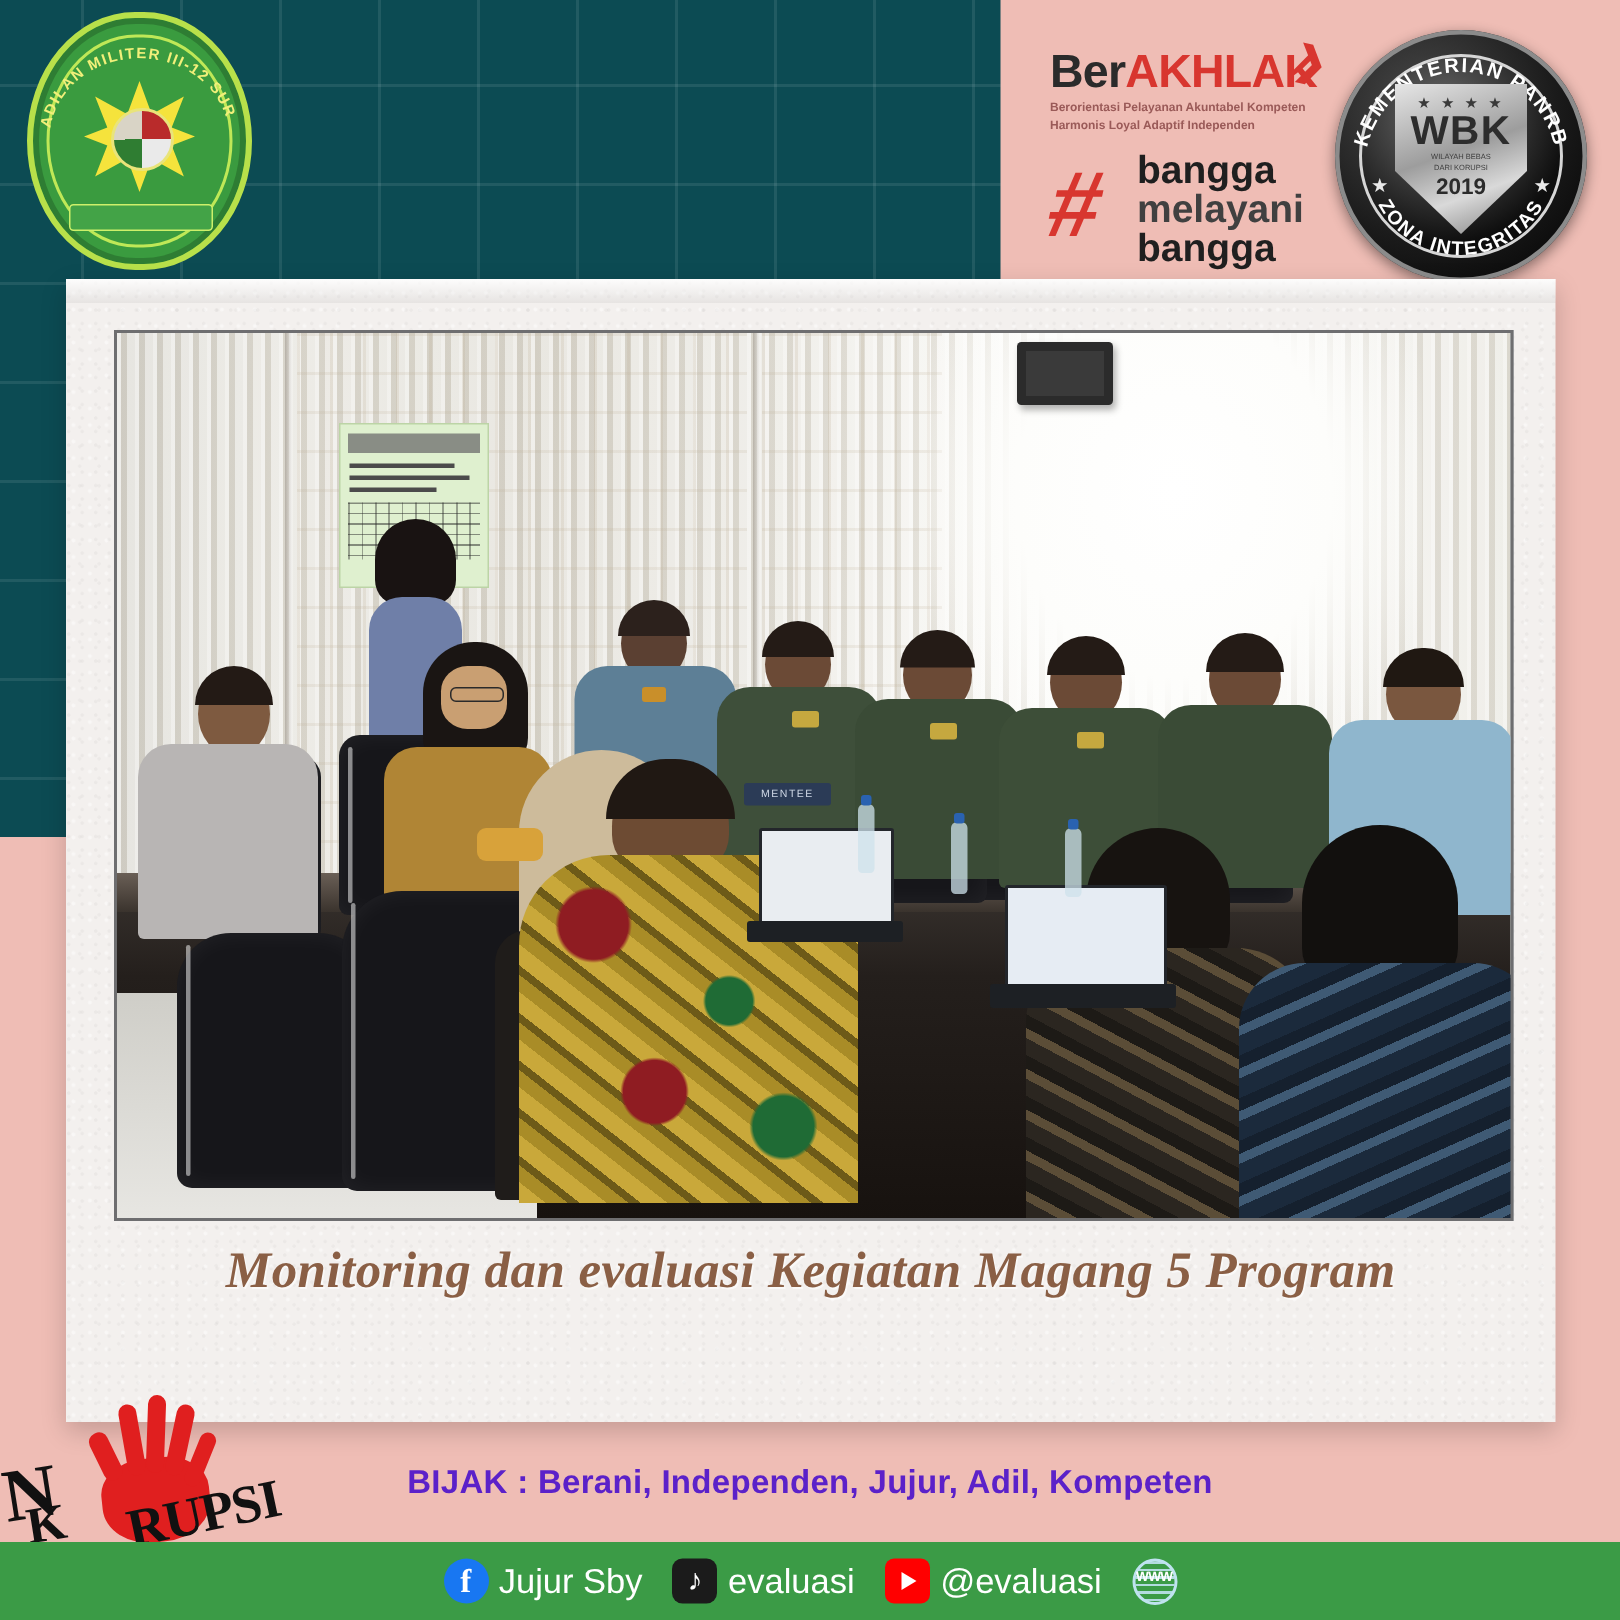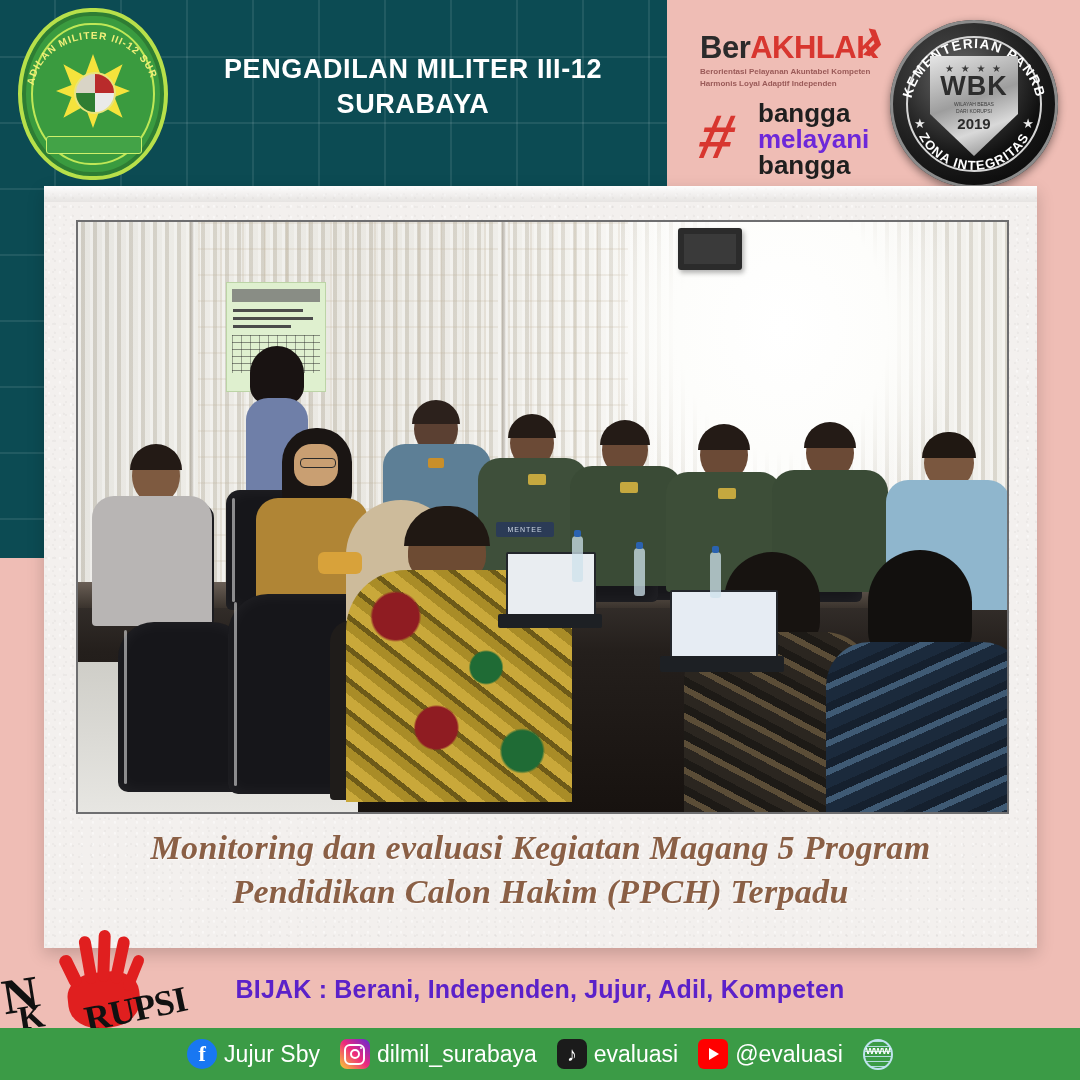"PENGADILAN MILITER III-12" div.org-title { html: <div> <div>PENGADILAN MILITER III-12</div> <div>SURABAYA</div> </div> -> none }
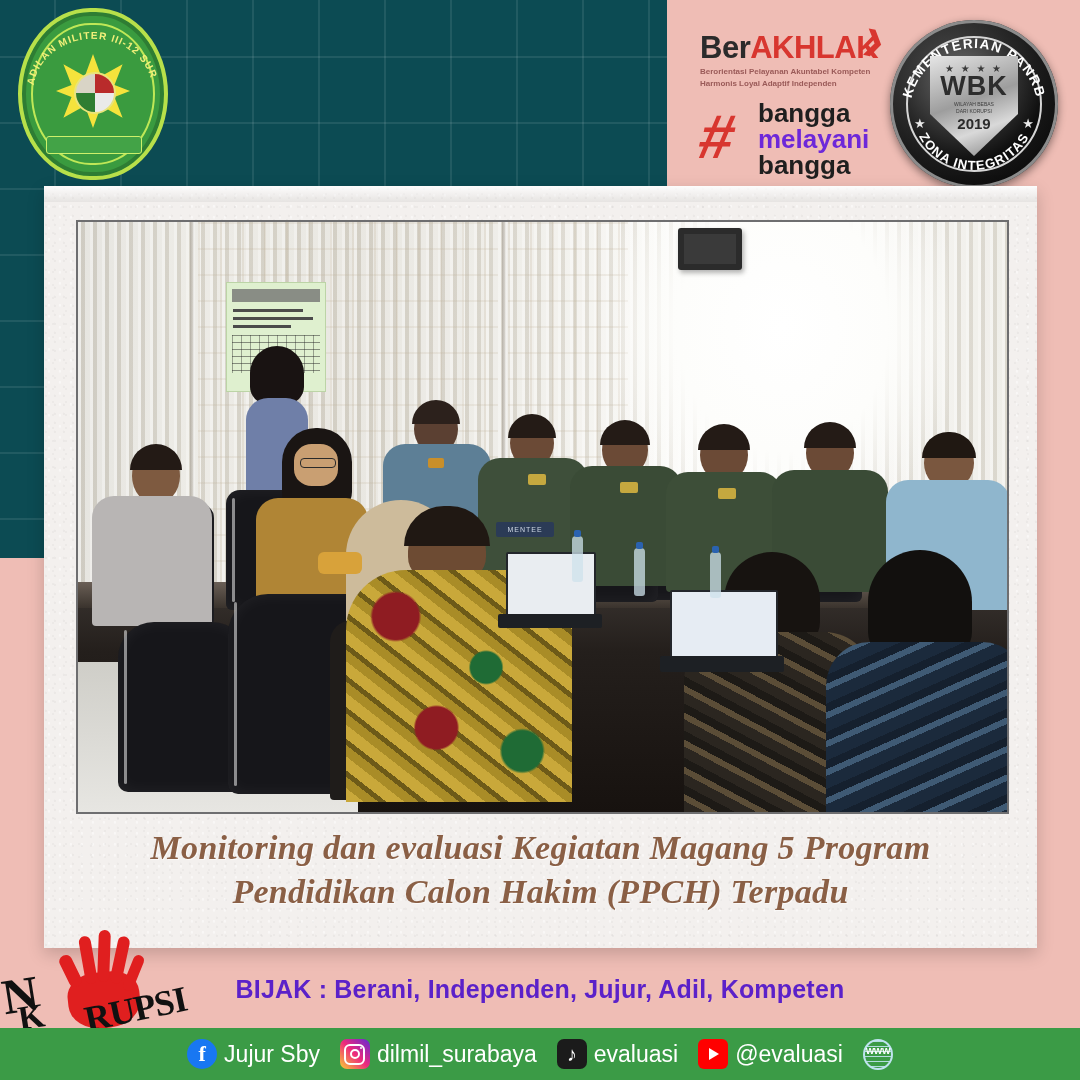"melayani" .bangga .l2 { color: #6d28d9 -> #404040 }
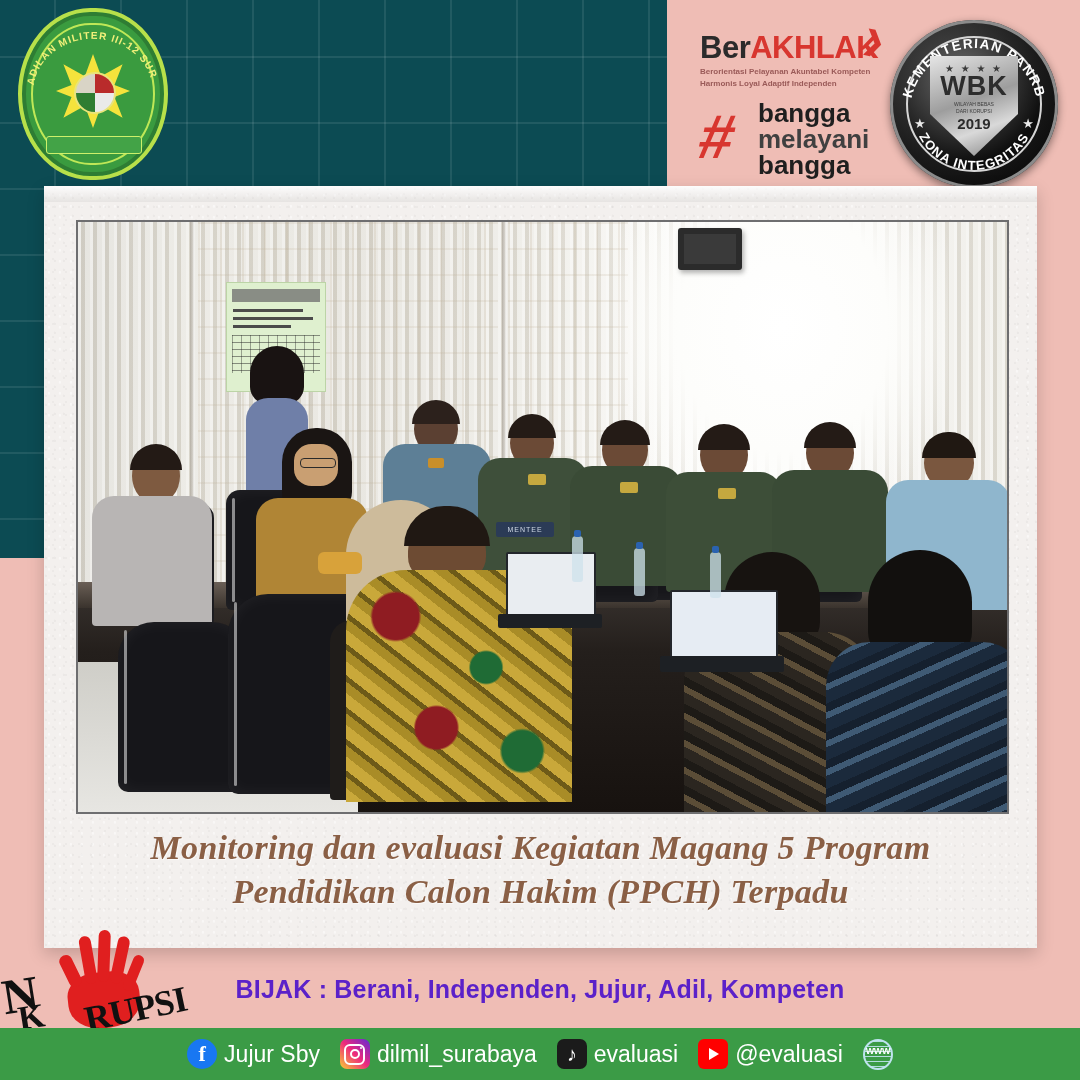"Pendidikan Calon Hakim (PPCH) Terpadu" div { html: <div>Pendidikan Calon Hakim (PPCH) Terpadu</div> -> none }
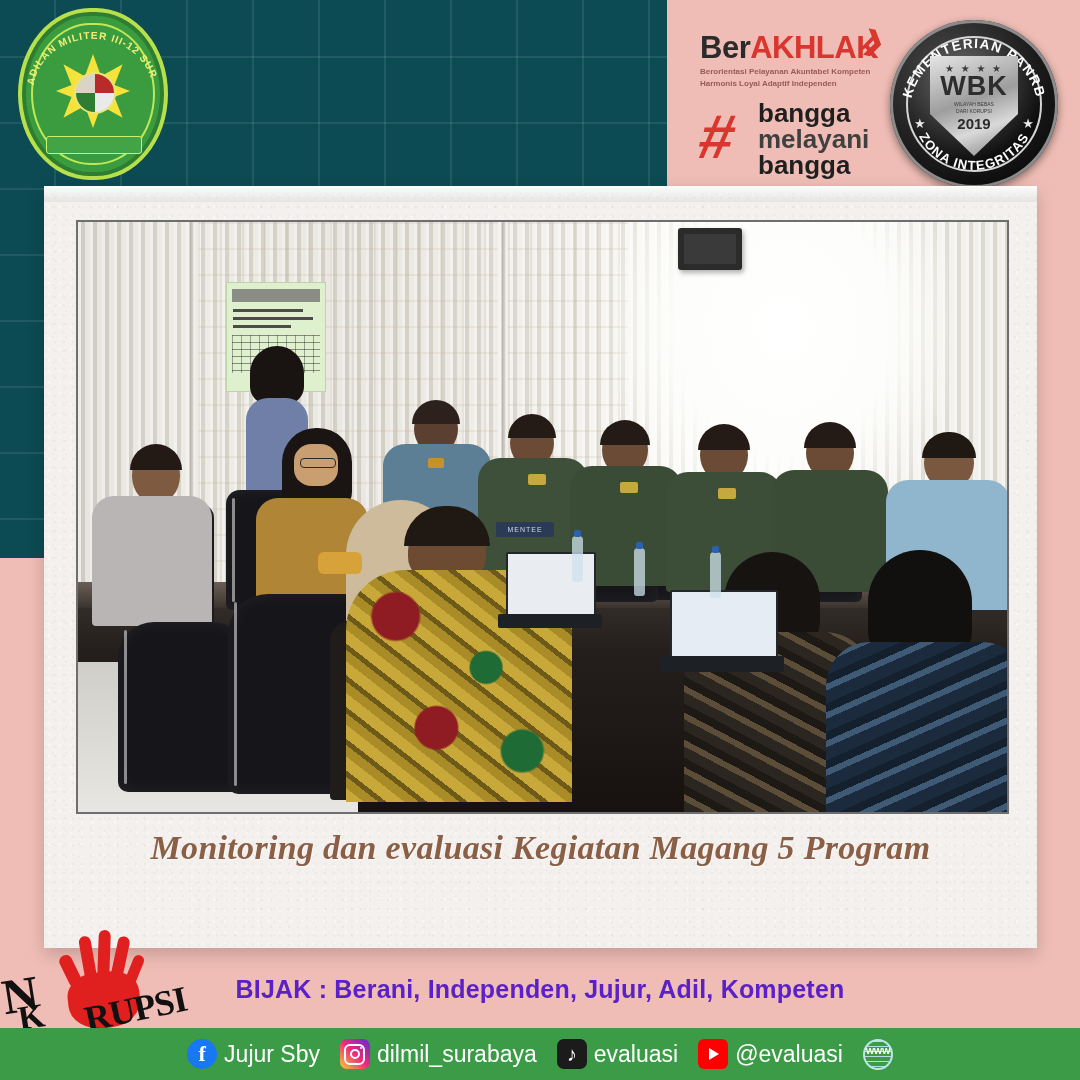"BIJAK : Berani, Independen, Jujur," .bijak { font-size: 25px -> 22px }
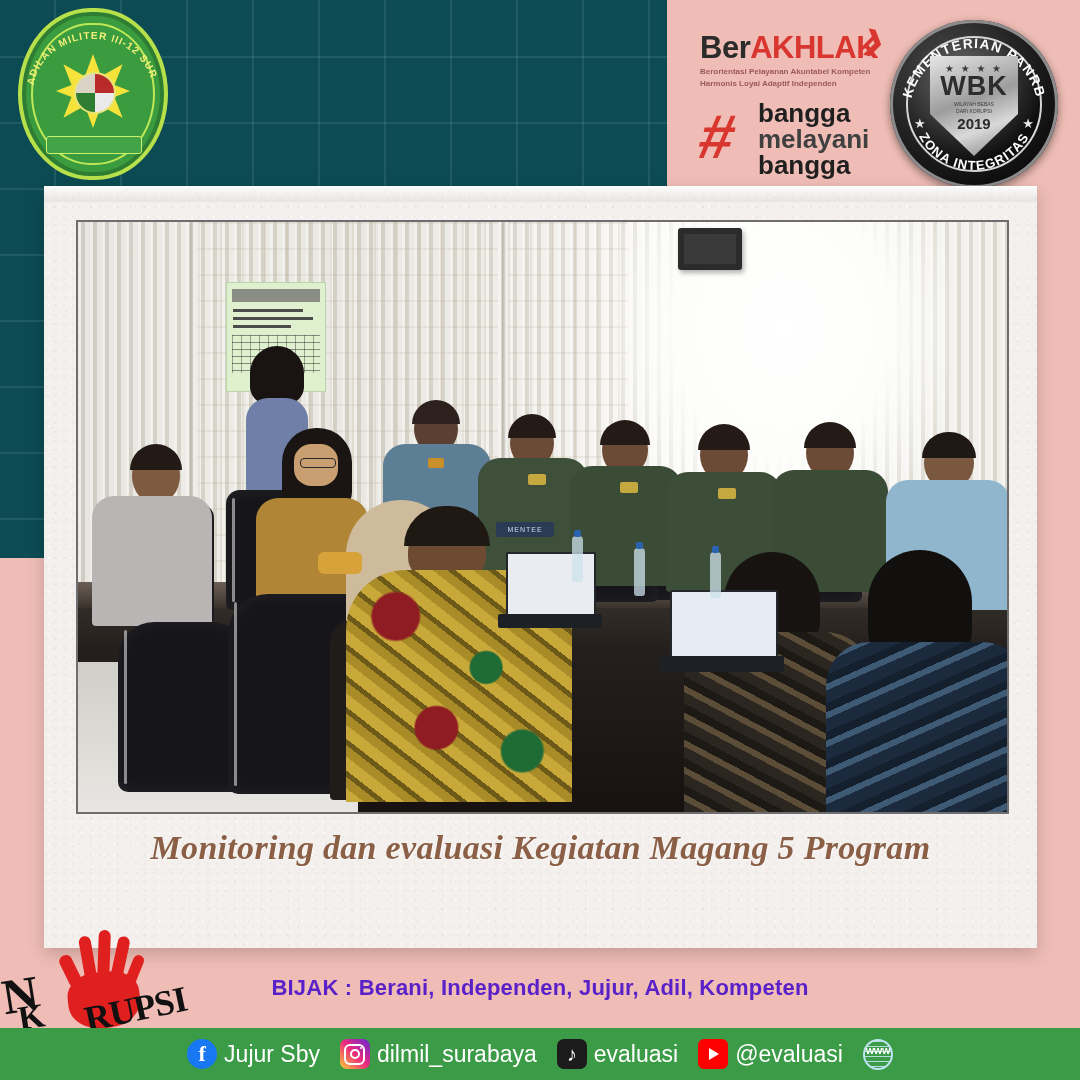"dilmil_surabaya" div.social { html: <div> <span> <span></span> </span> <span>dilmil_surabaya</span> </div> -> none }
